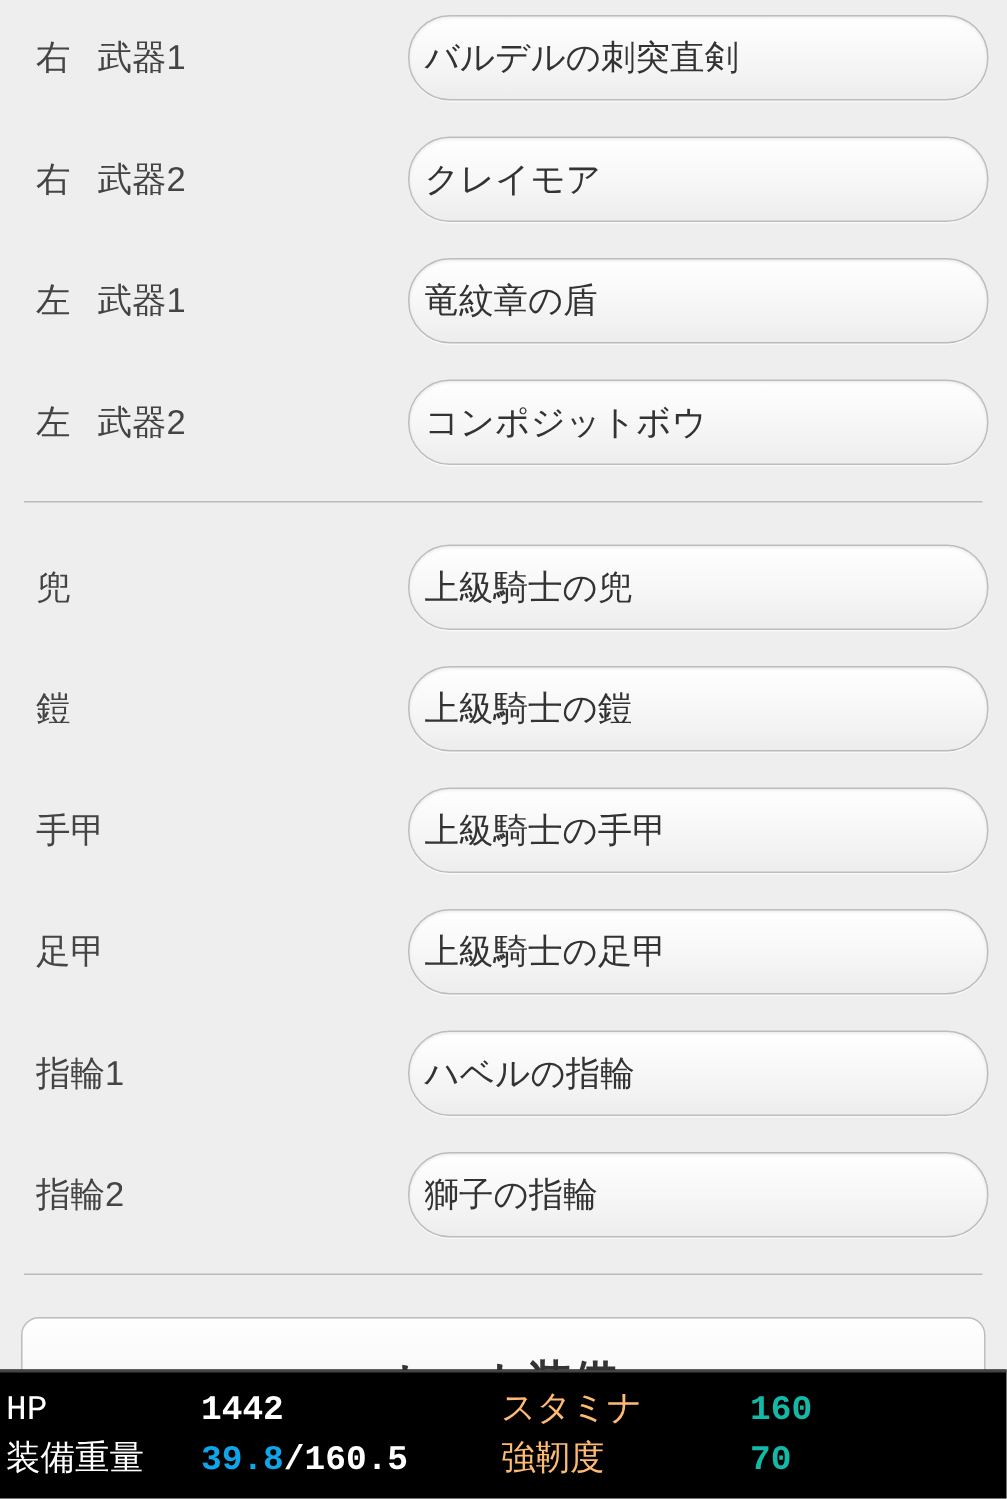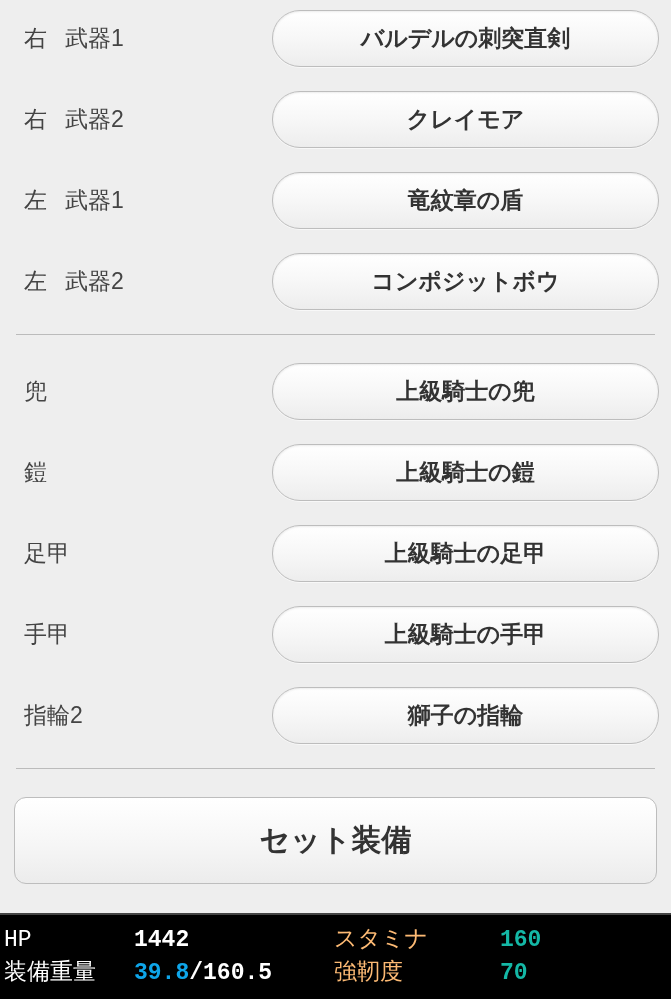"バルデルの刺突直剣" .pill { font-weight: 700 -> 400; text-align: center -> none }
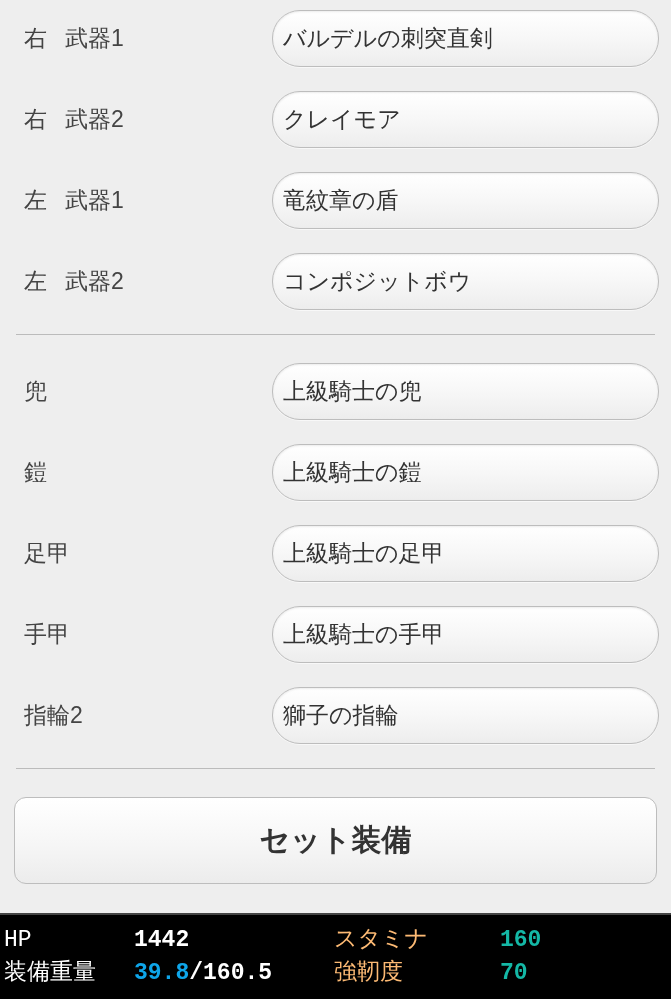"足甲" div.row { order: before "手甲" -> after "手甲" }
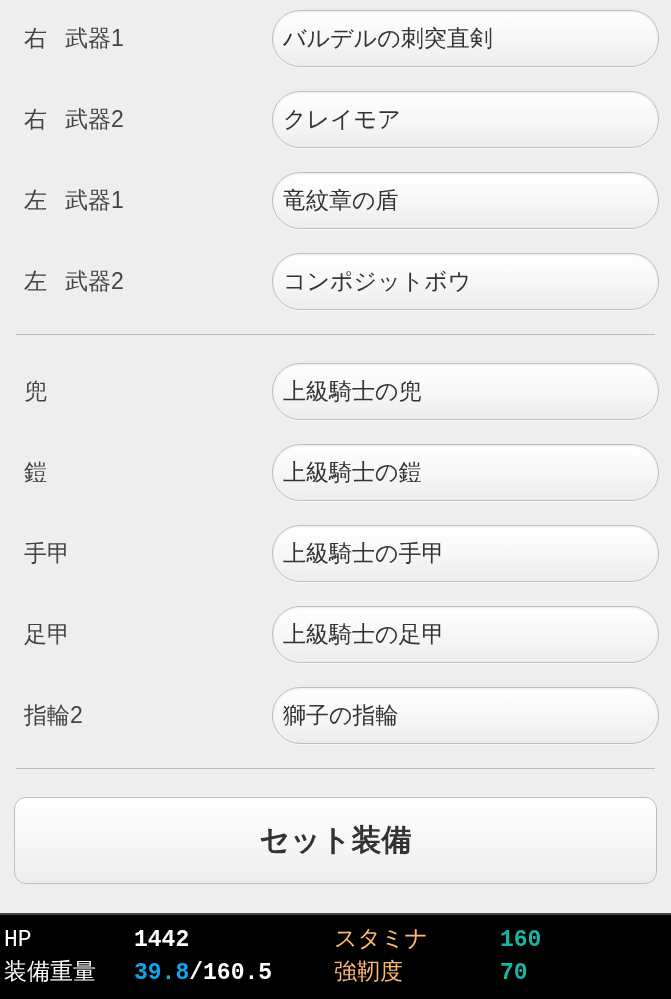"指輪1" div.row { html: none -> <div> <div>指輪1</div> <div>ハベルの指輪</div> </div> }
